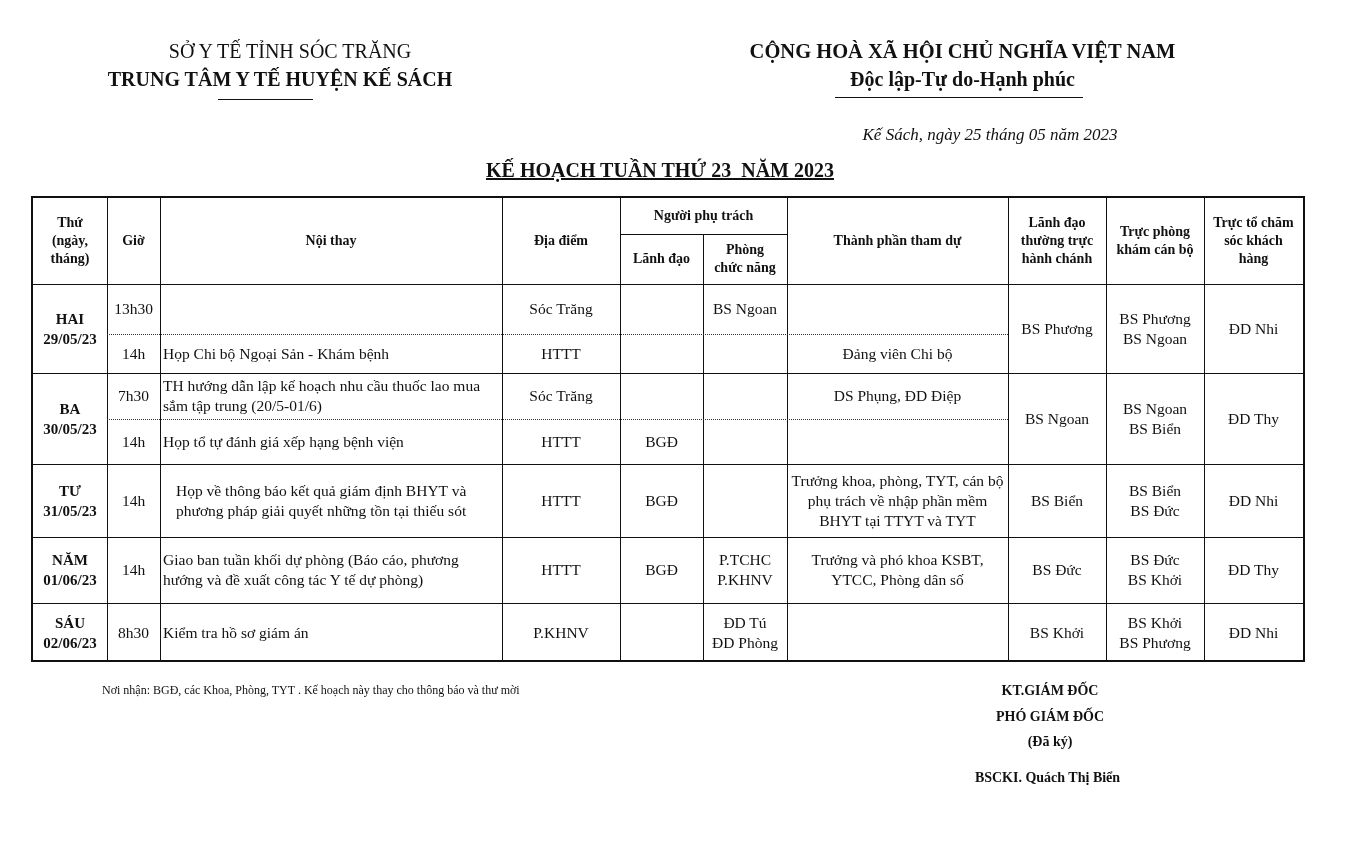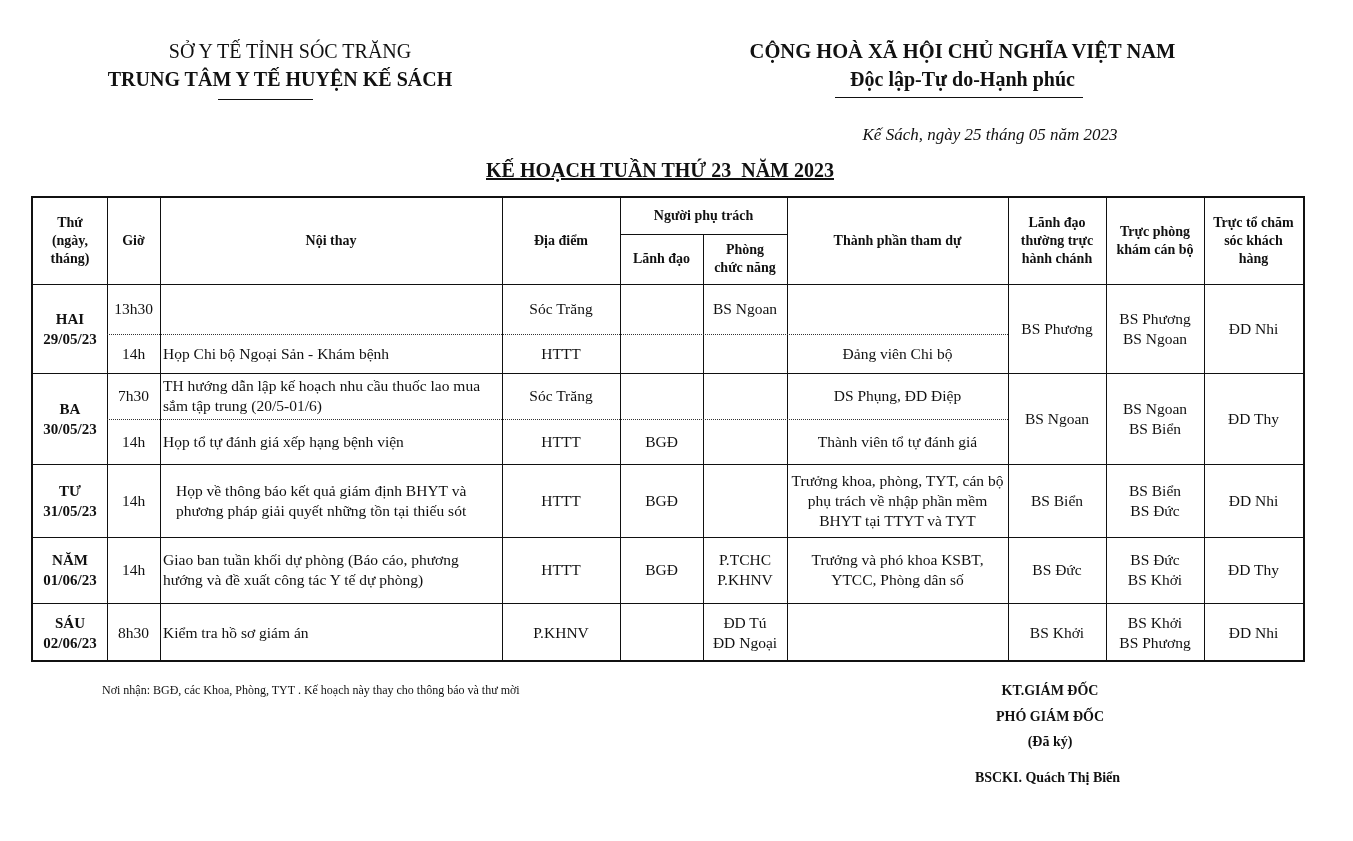"Thành viên tổ tự đánh" div.cell { html: <div>Thành viên tổ tự đánh giá</div> -> none }
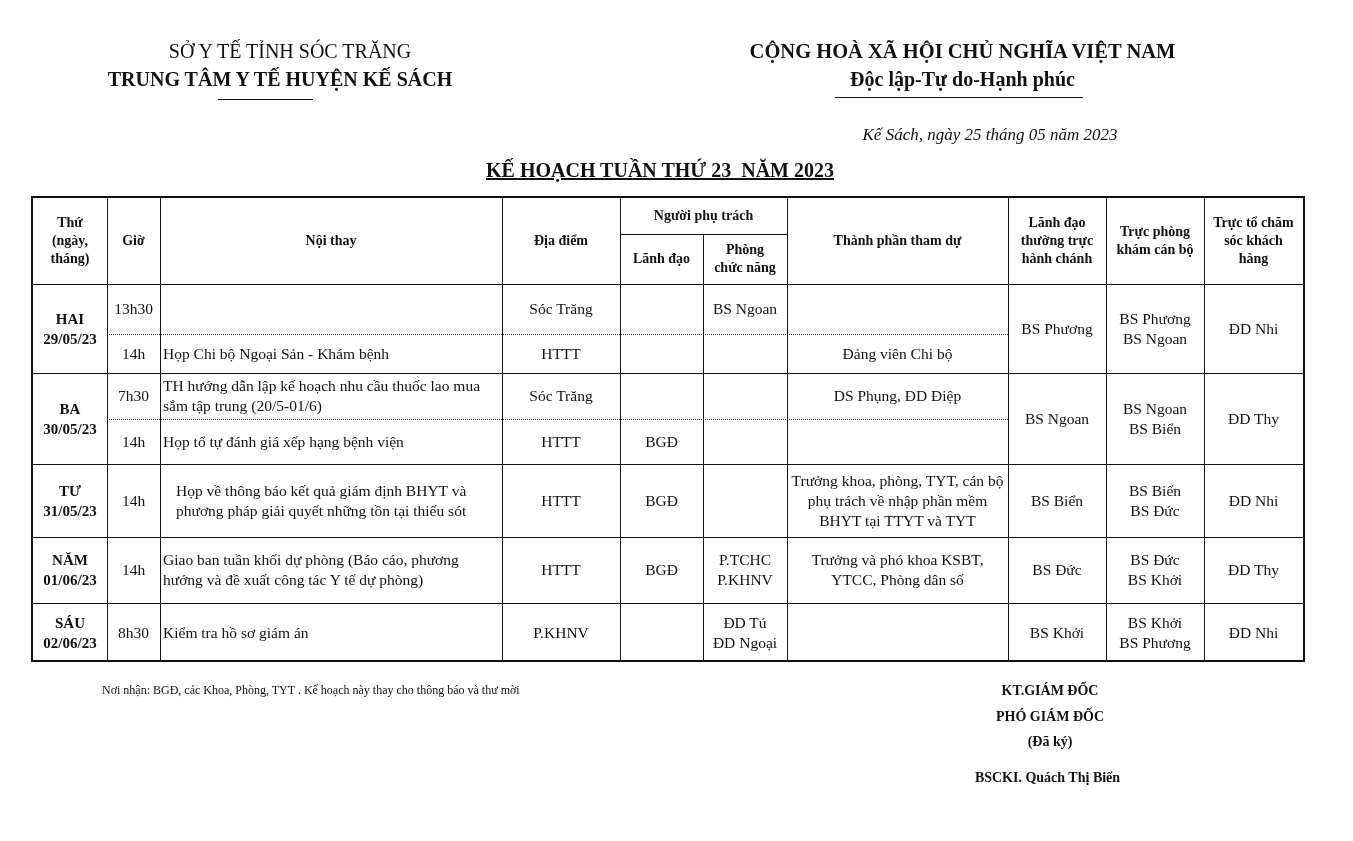"ĐD Tú" div.cell { text: Ngoại -> Phòng }
